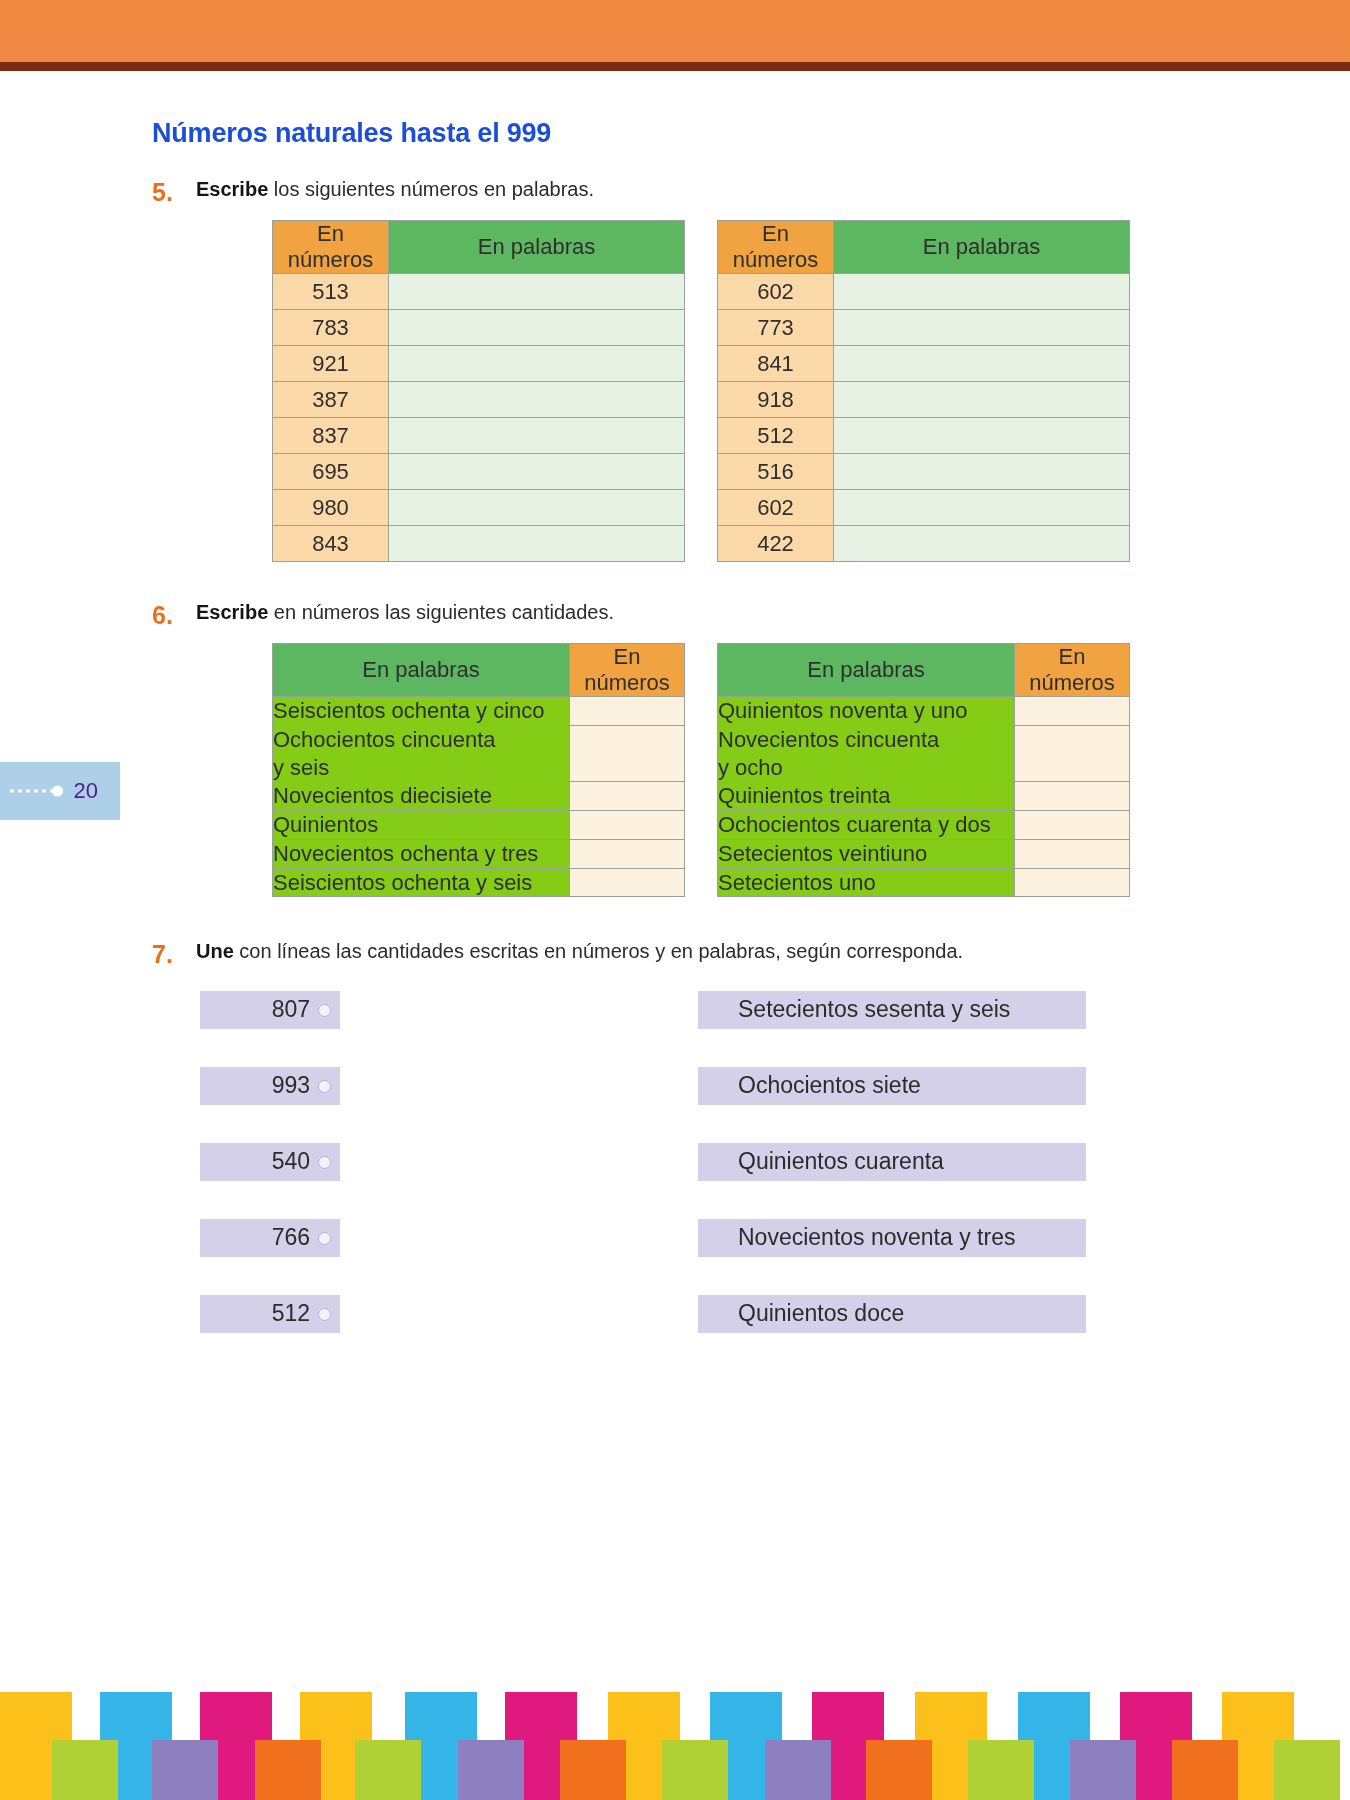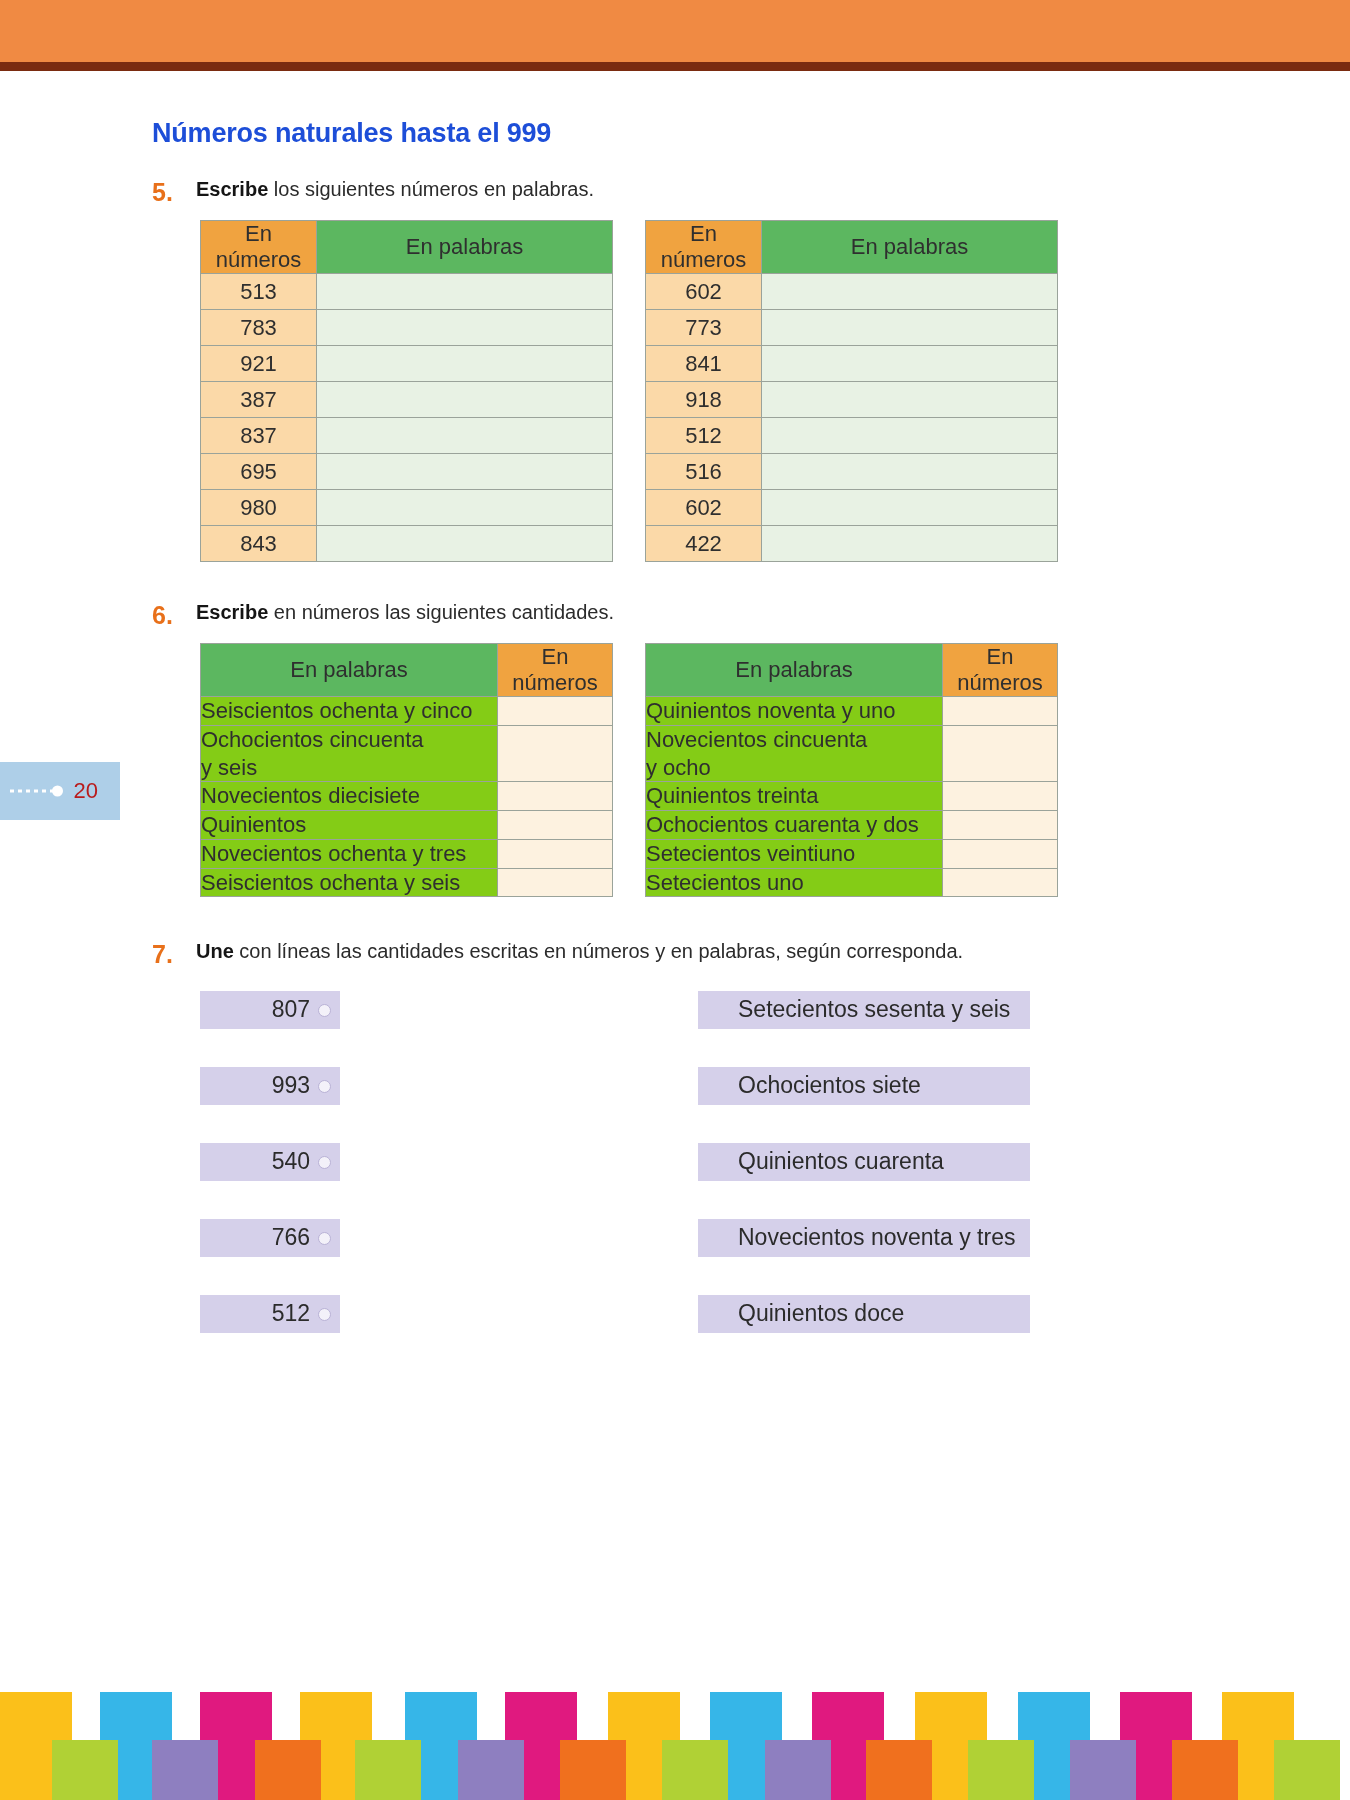"En" .tables-row { justify-content: none -> center }
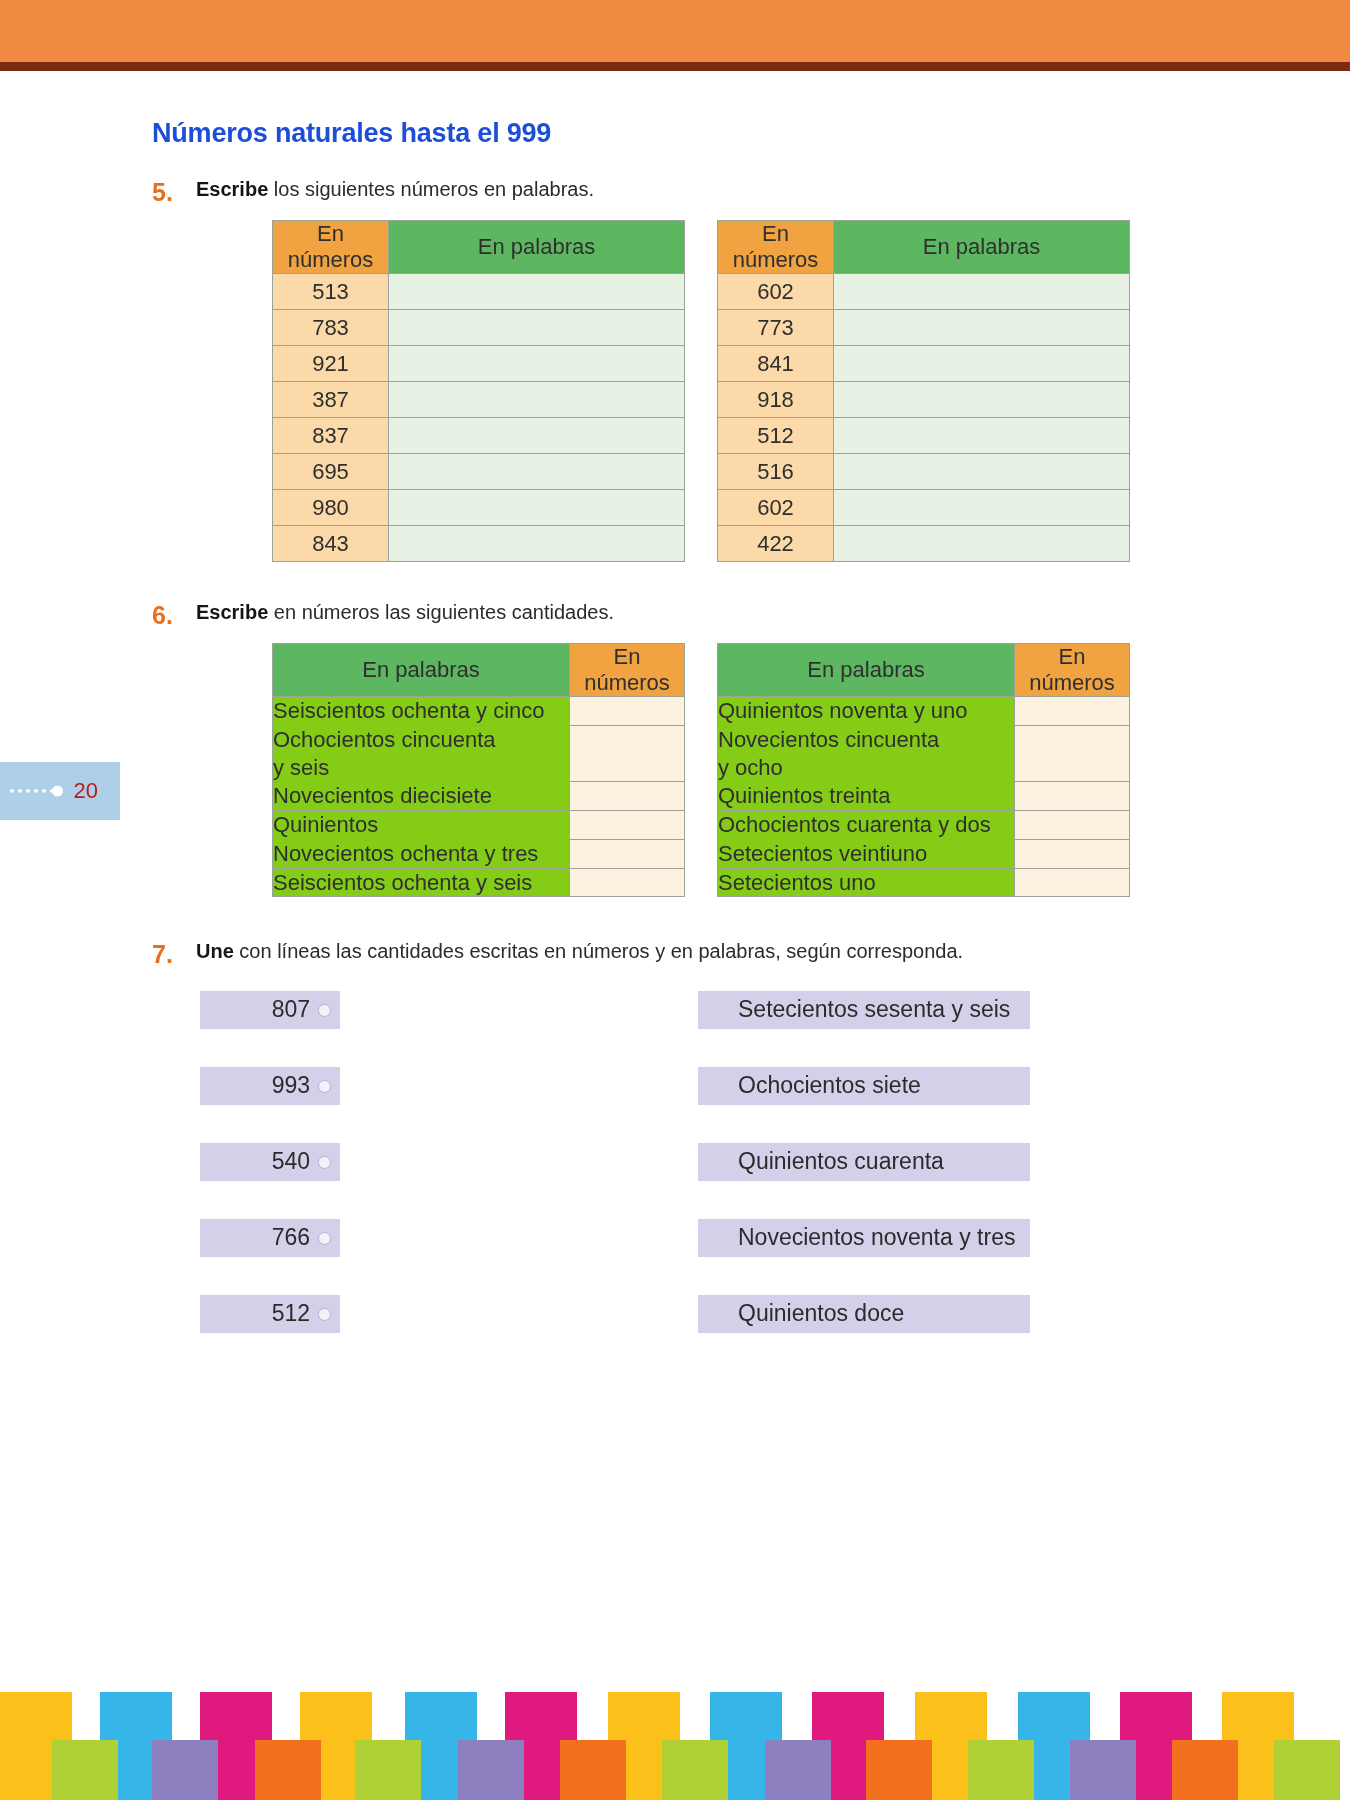"20" .page-badge span { color: #b91c1c -> #4c1d95 }
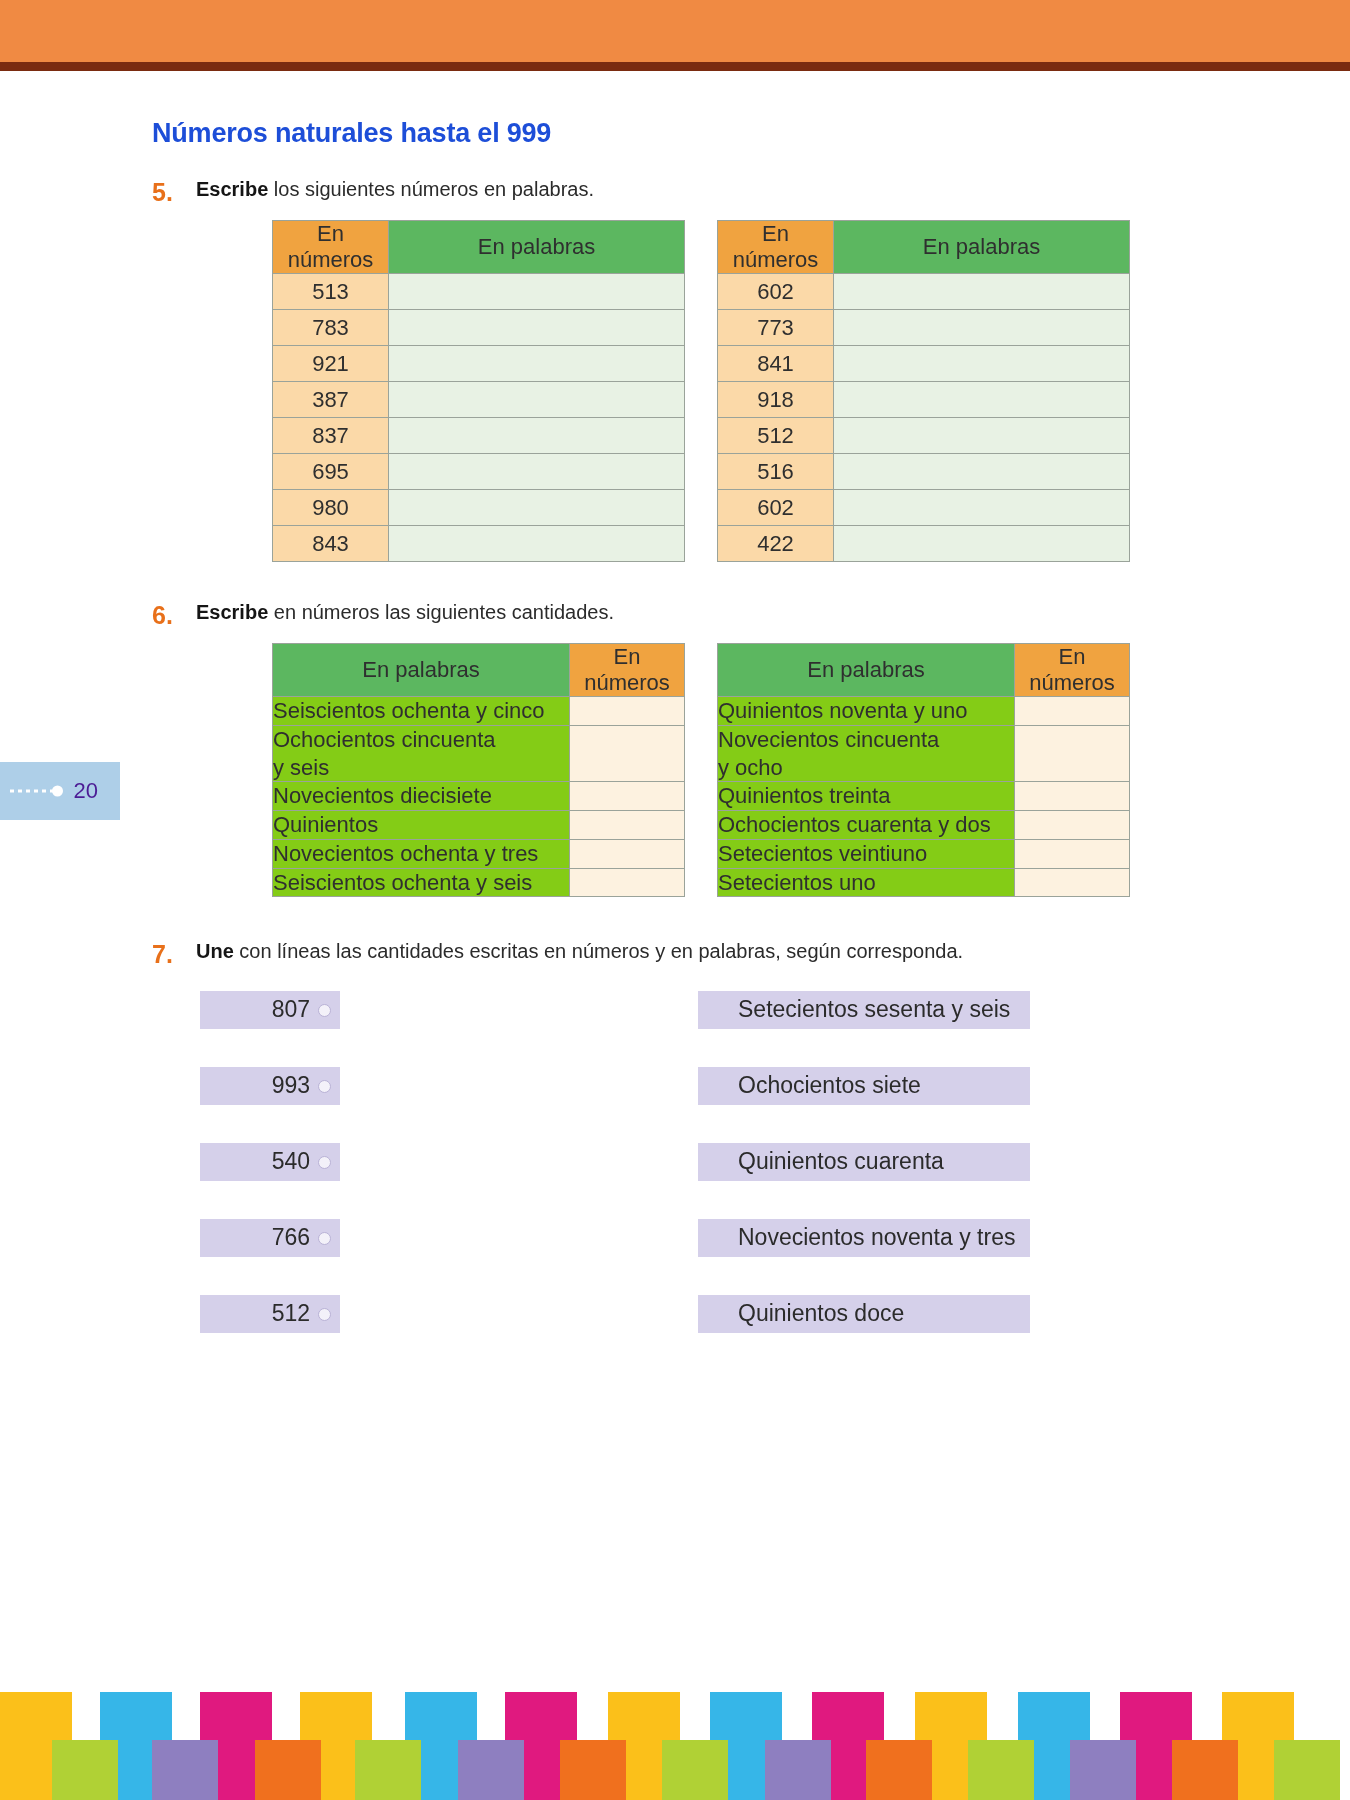"Setecientos sesenta y seis" .pill.right { width: 332px -> 388px }
